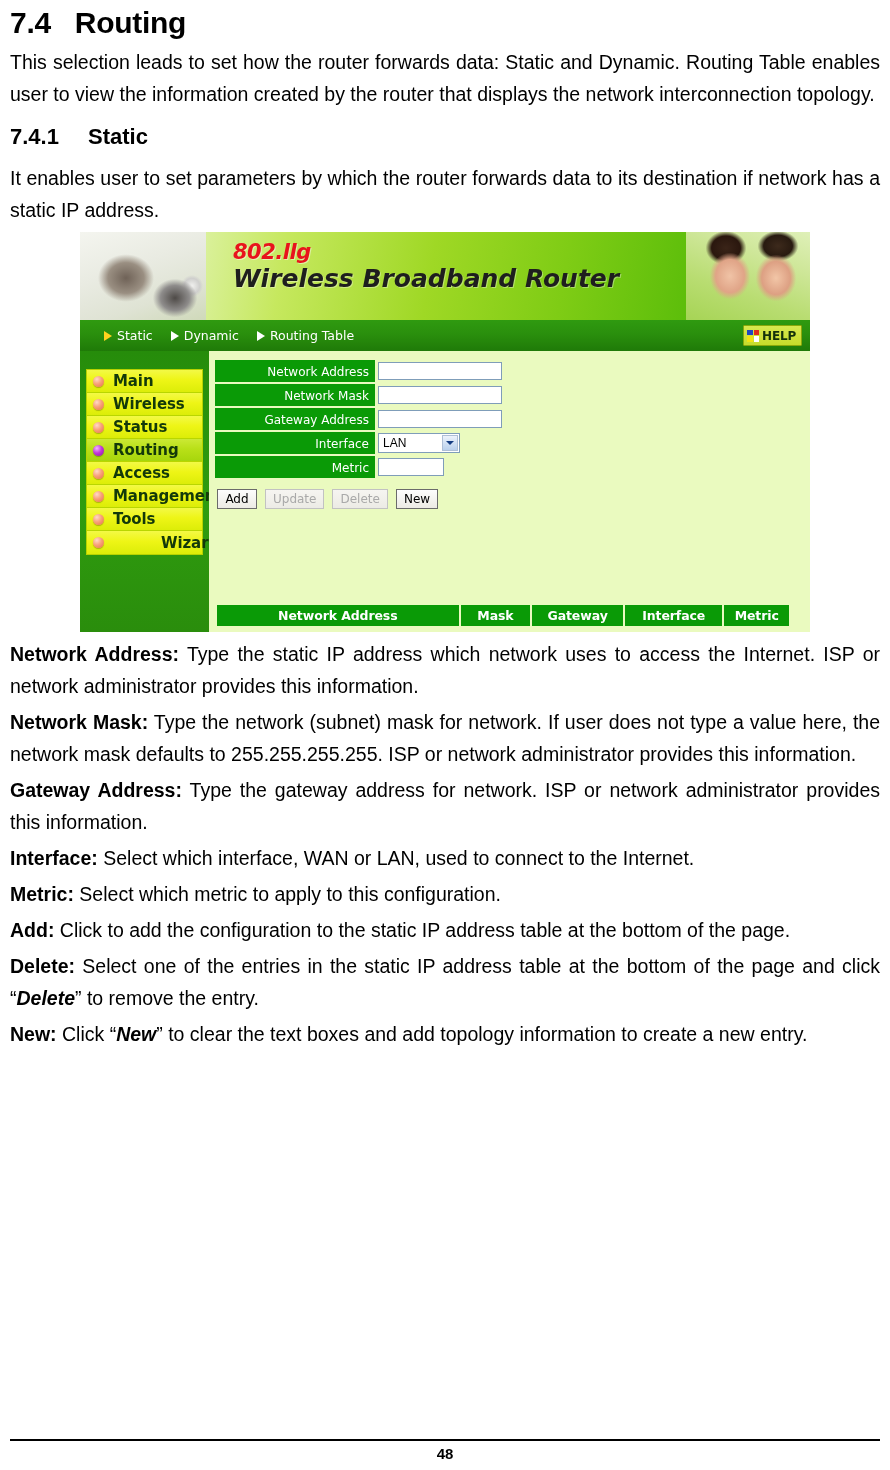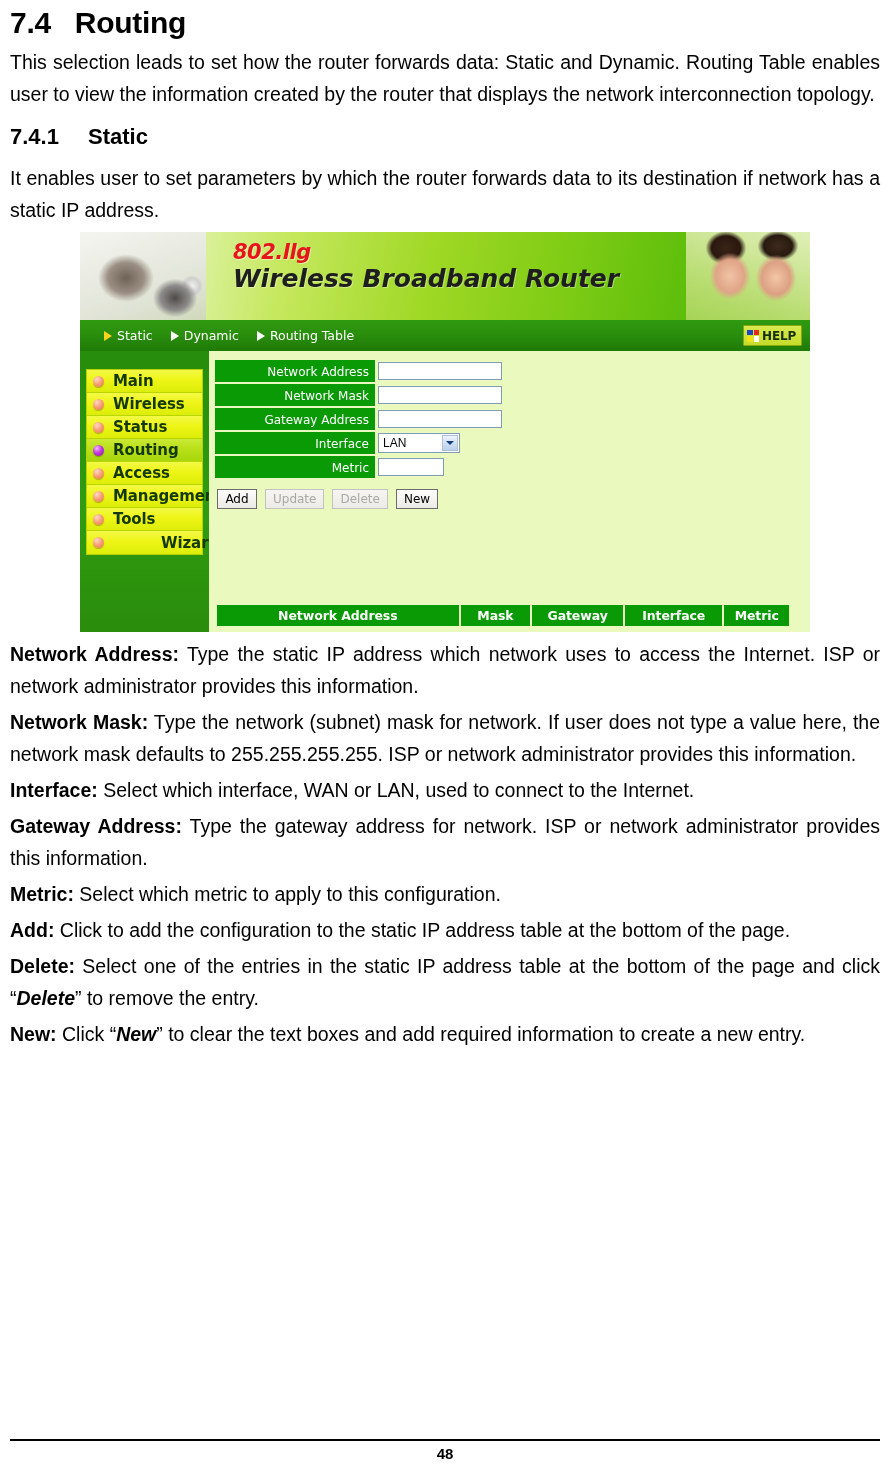"Interface: Select which interface, WAN" p.body { order: before "Gateway Address: Type the gateway" -> after "Gateway Address: Type the gateway" }
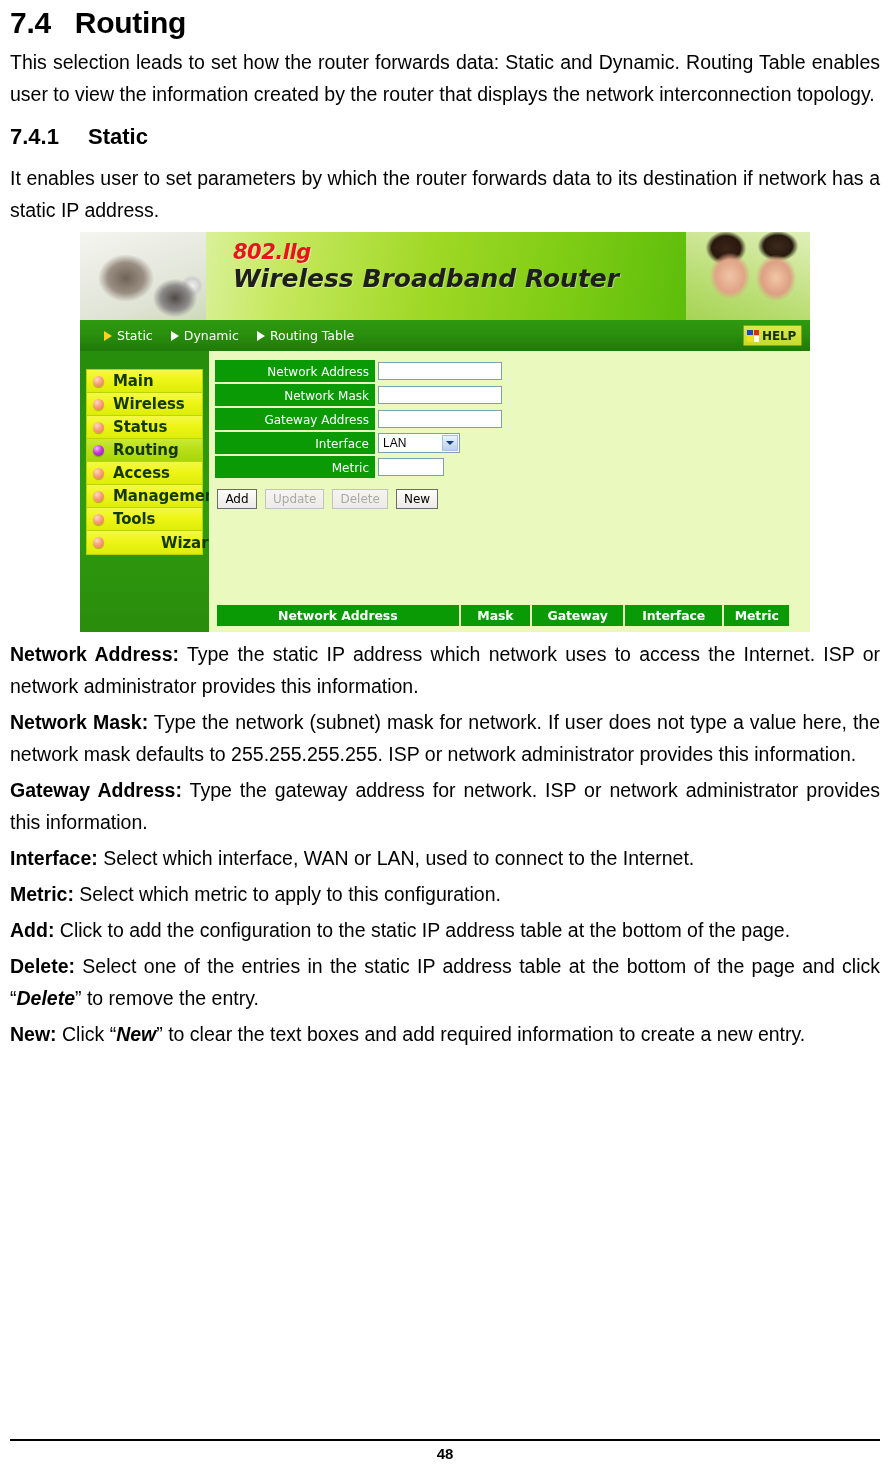"” to clear the text" span { text: required -> topology }
